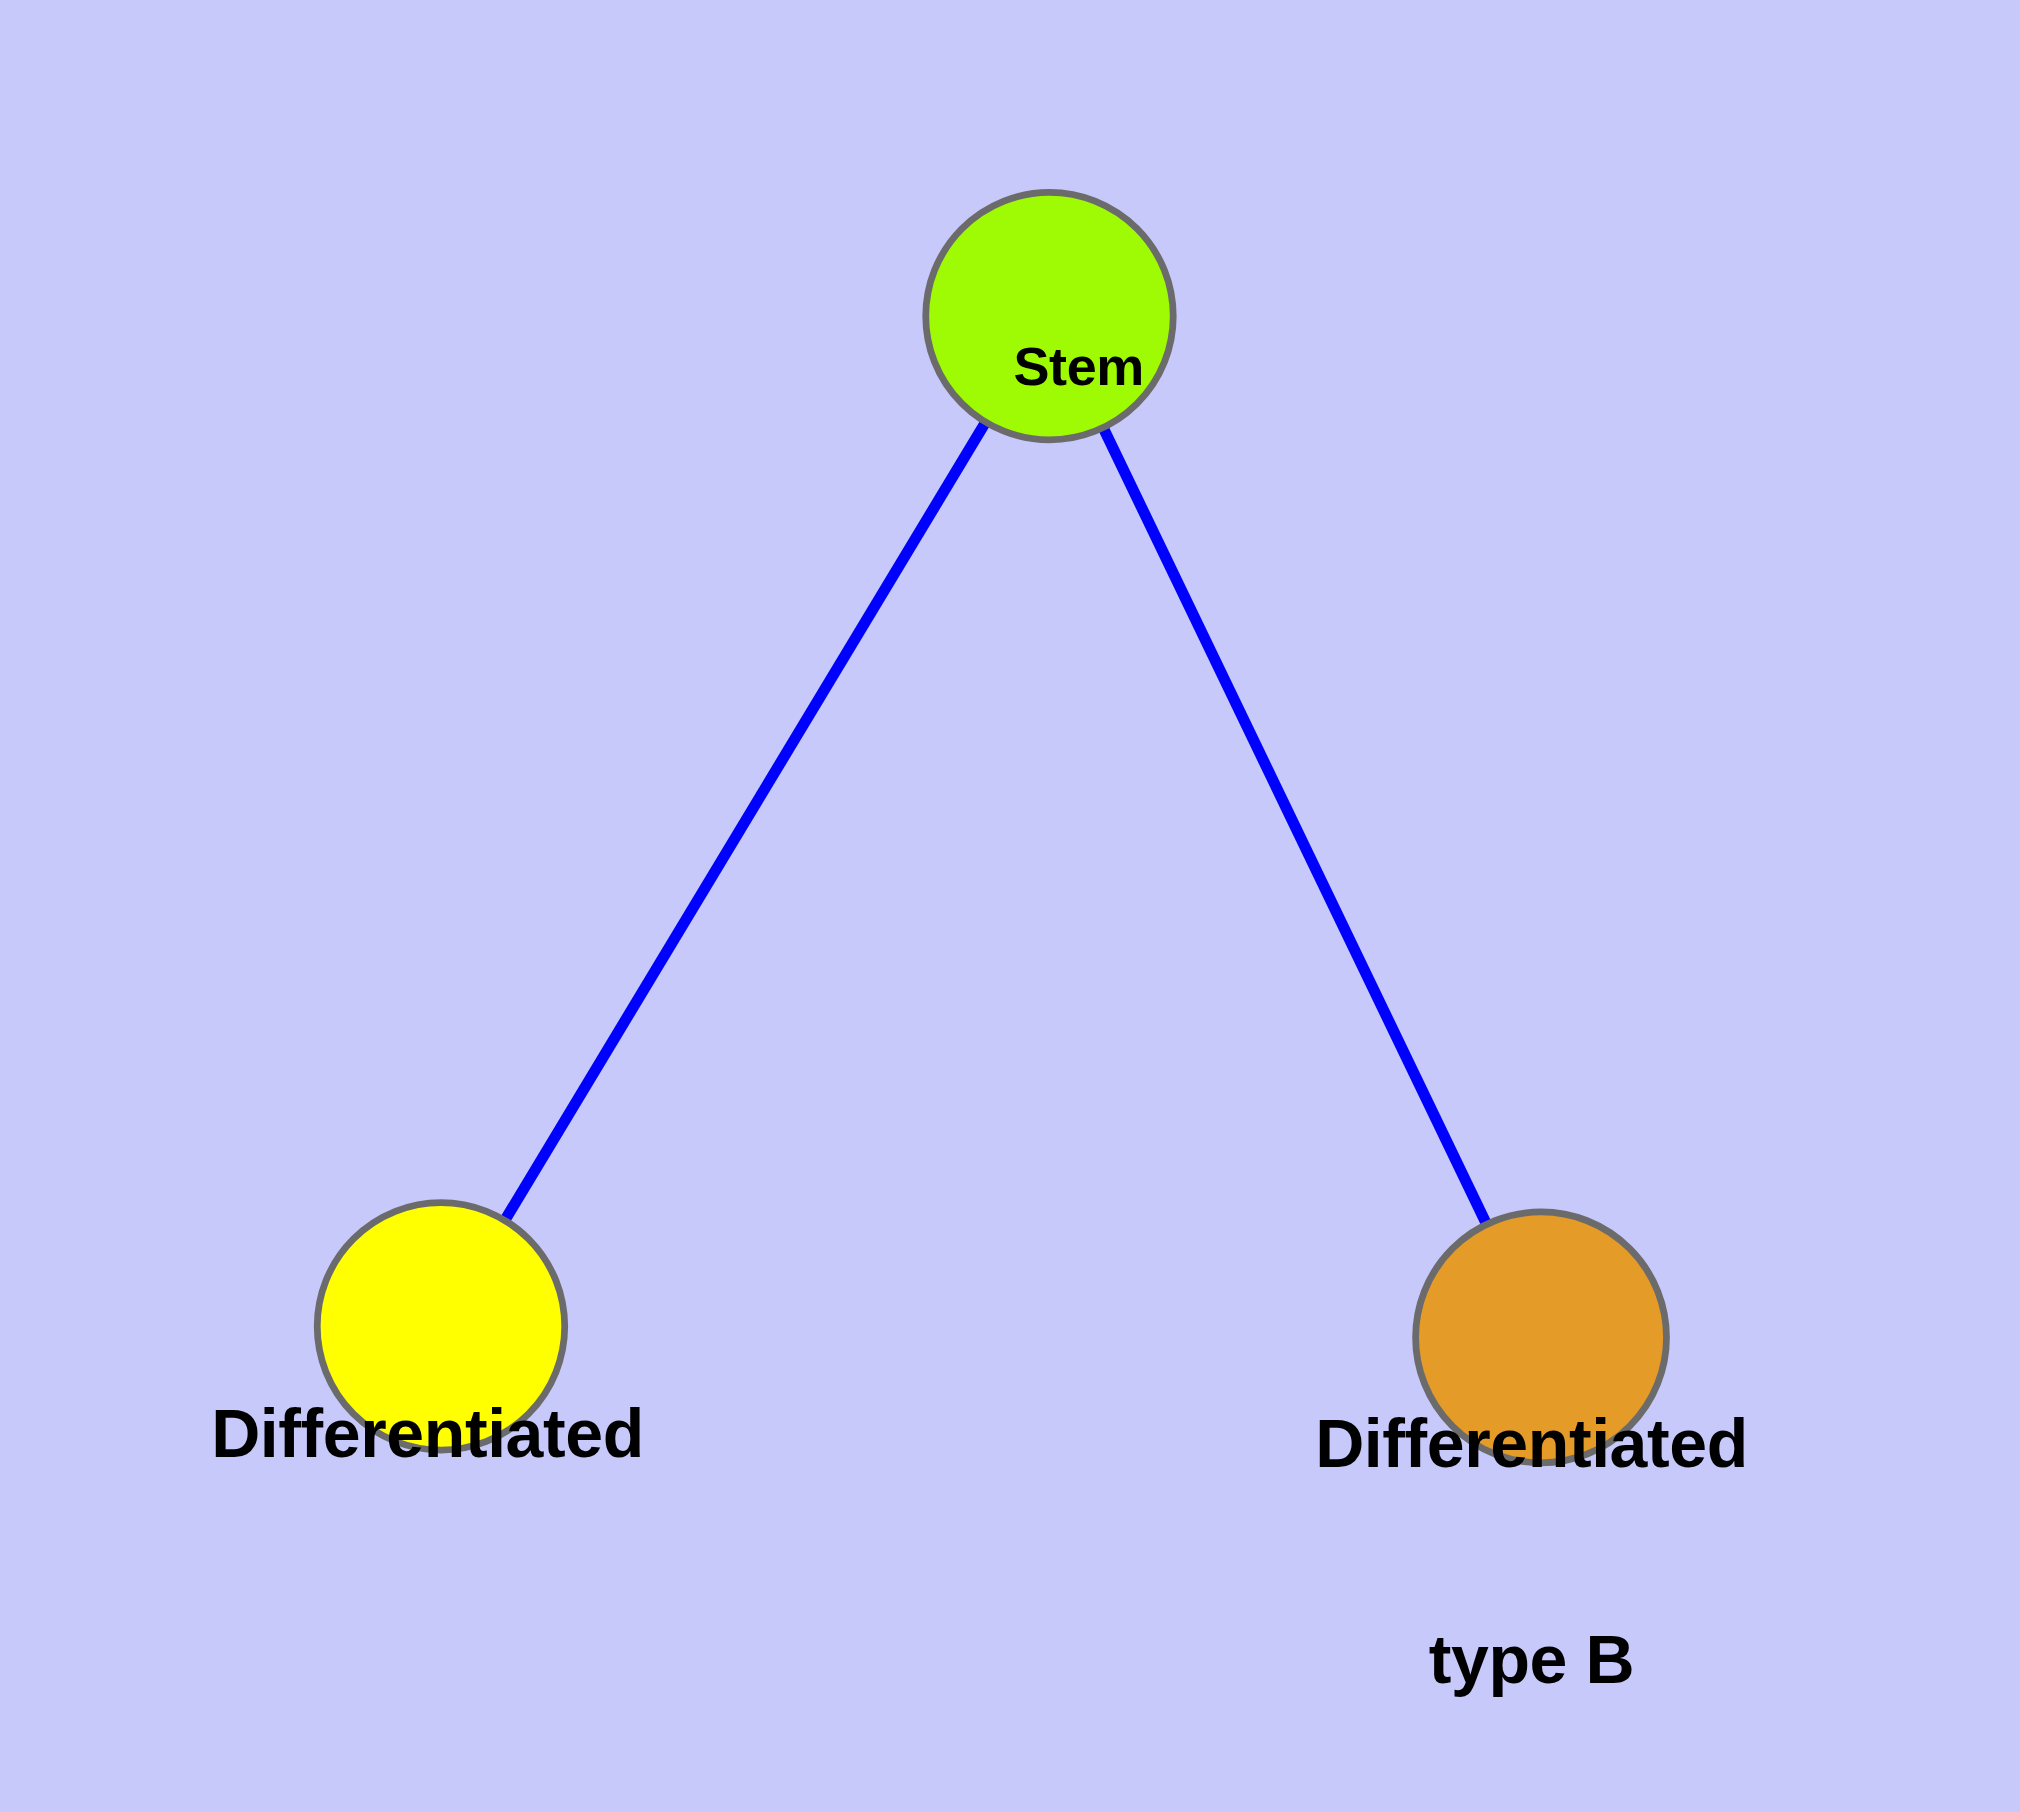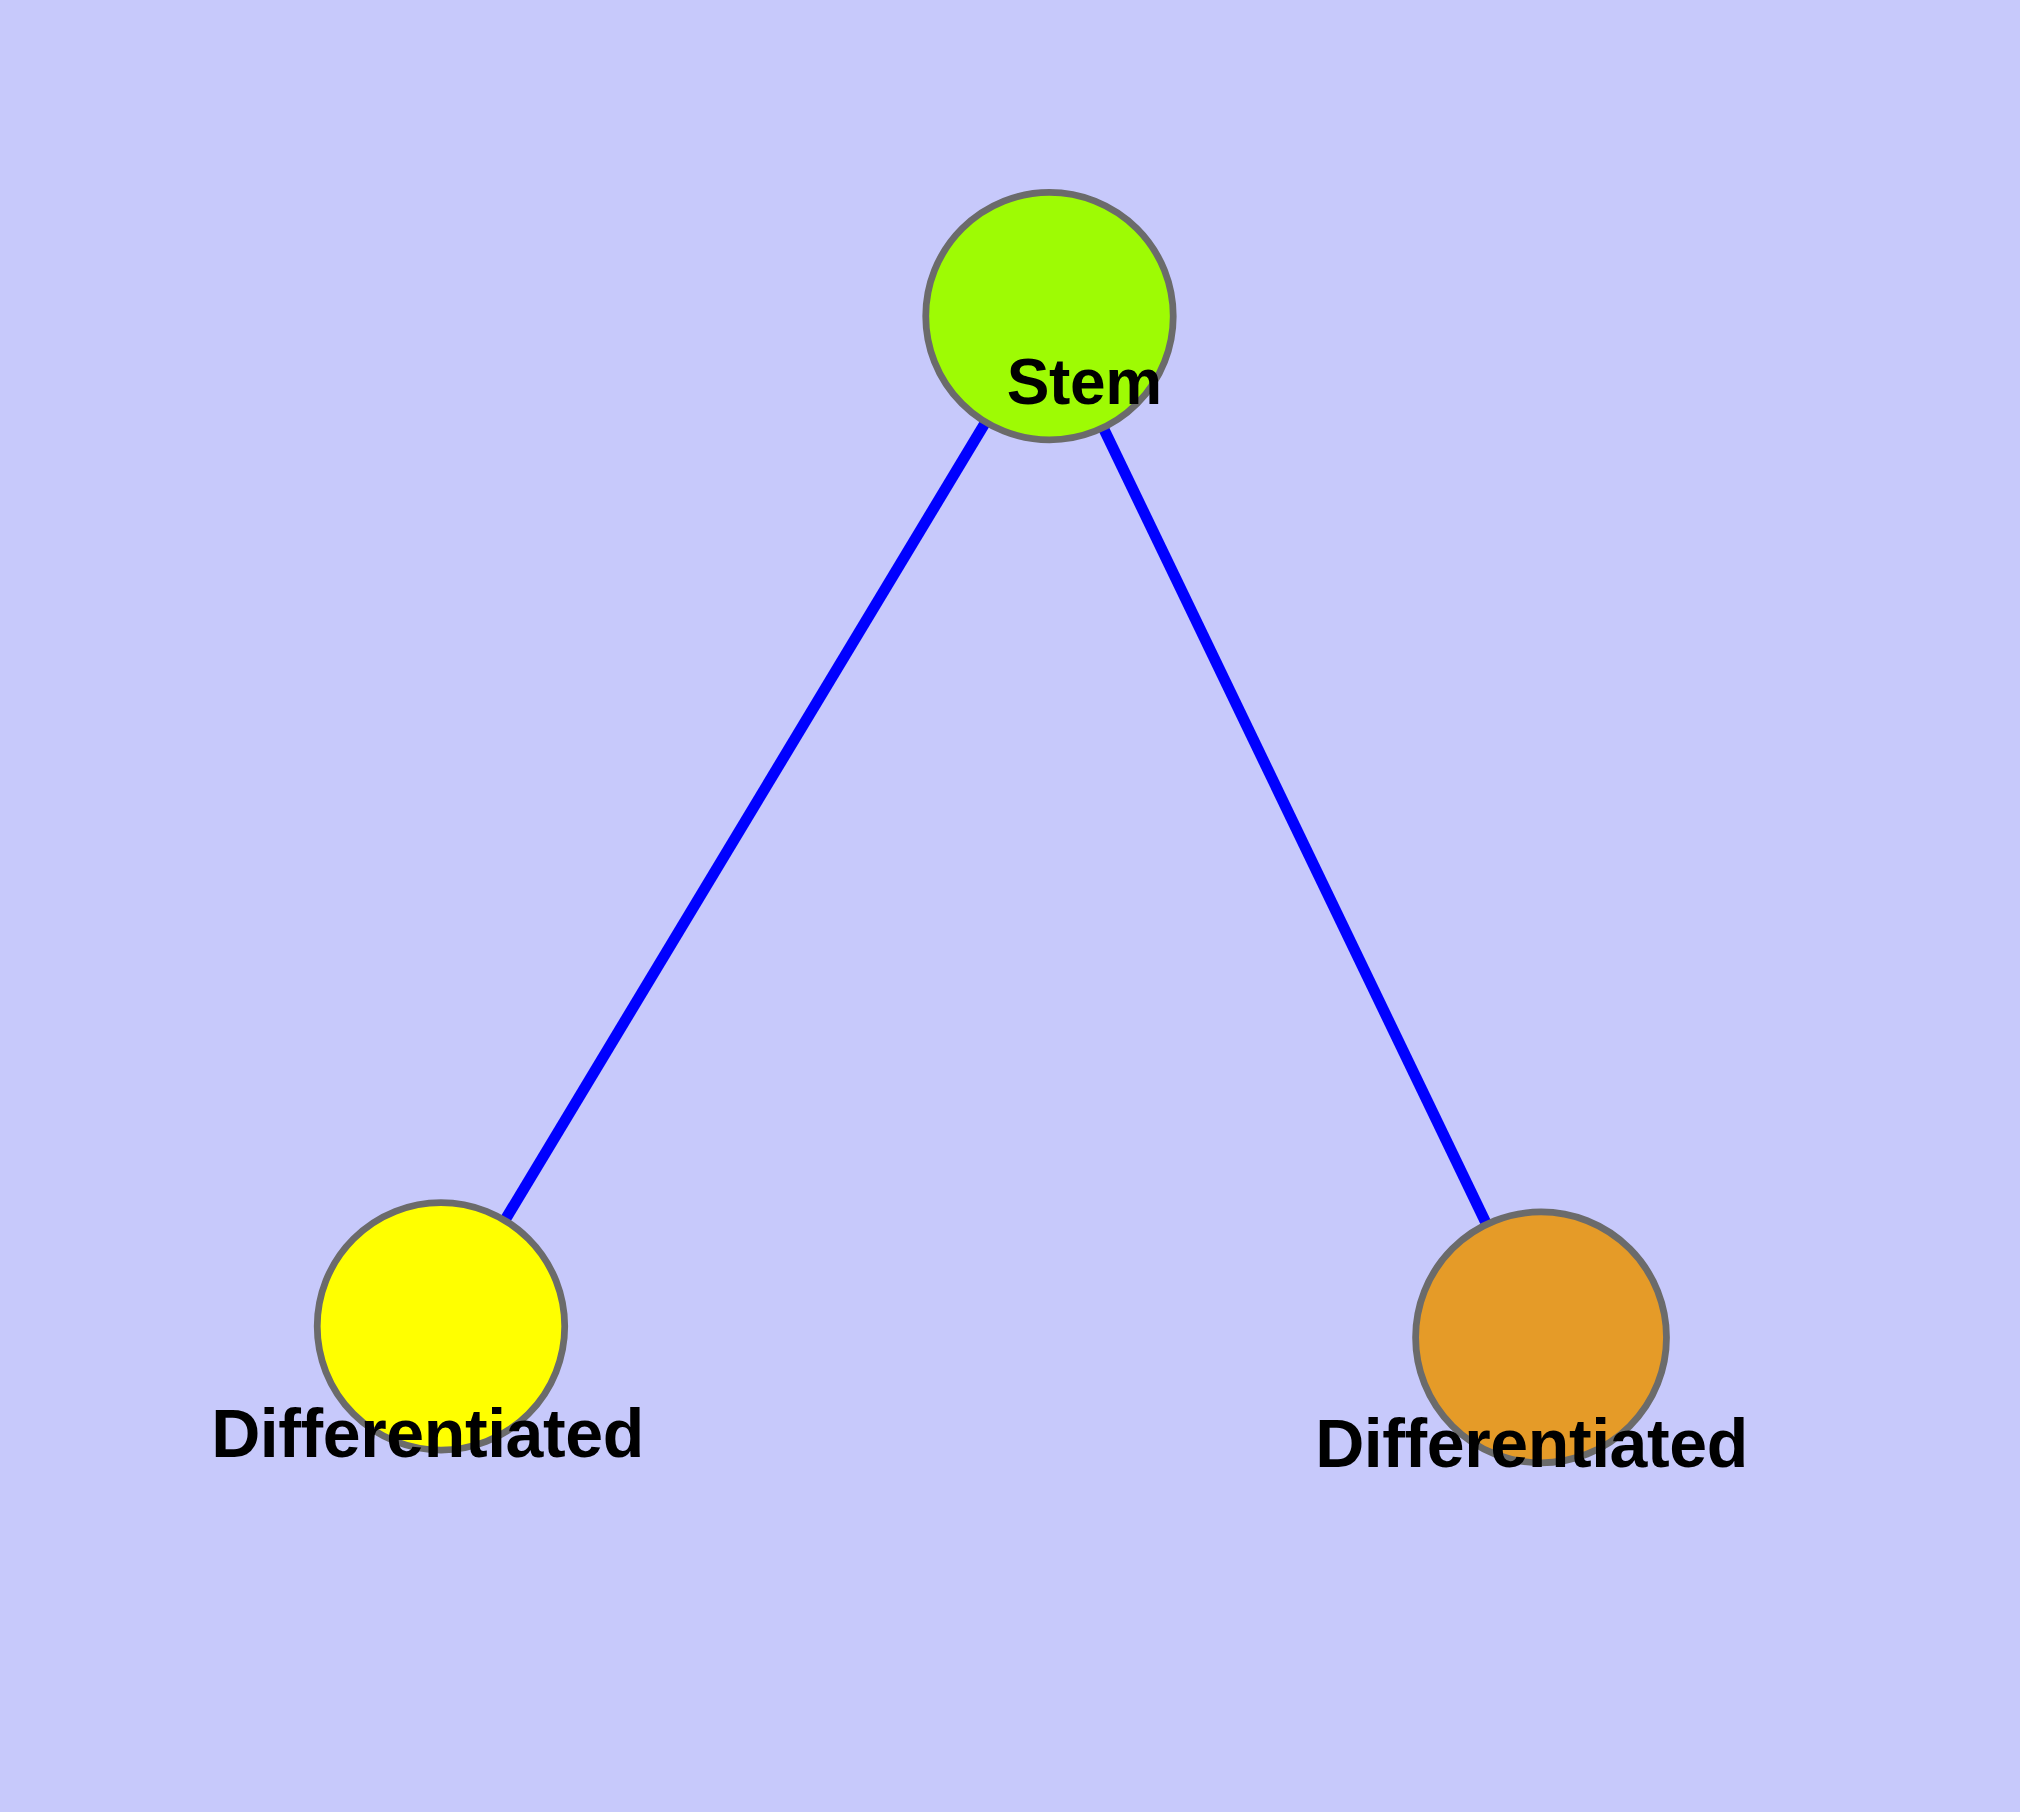"Stem" #label-stem { font-size: 64px -> 54px }
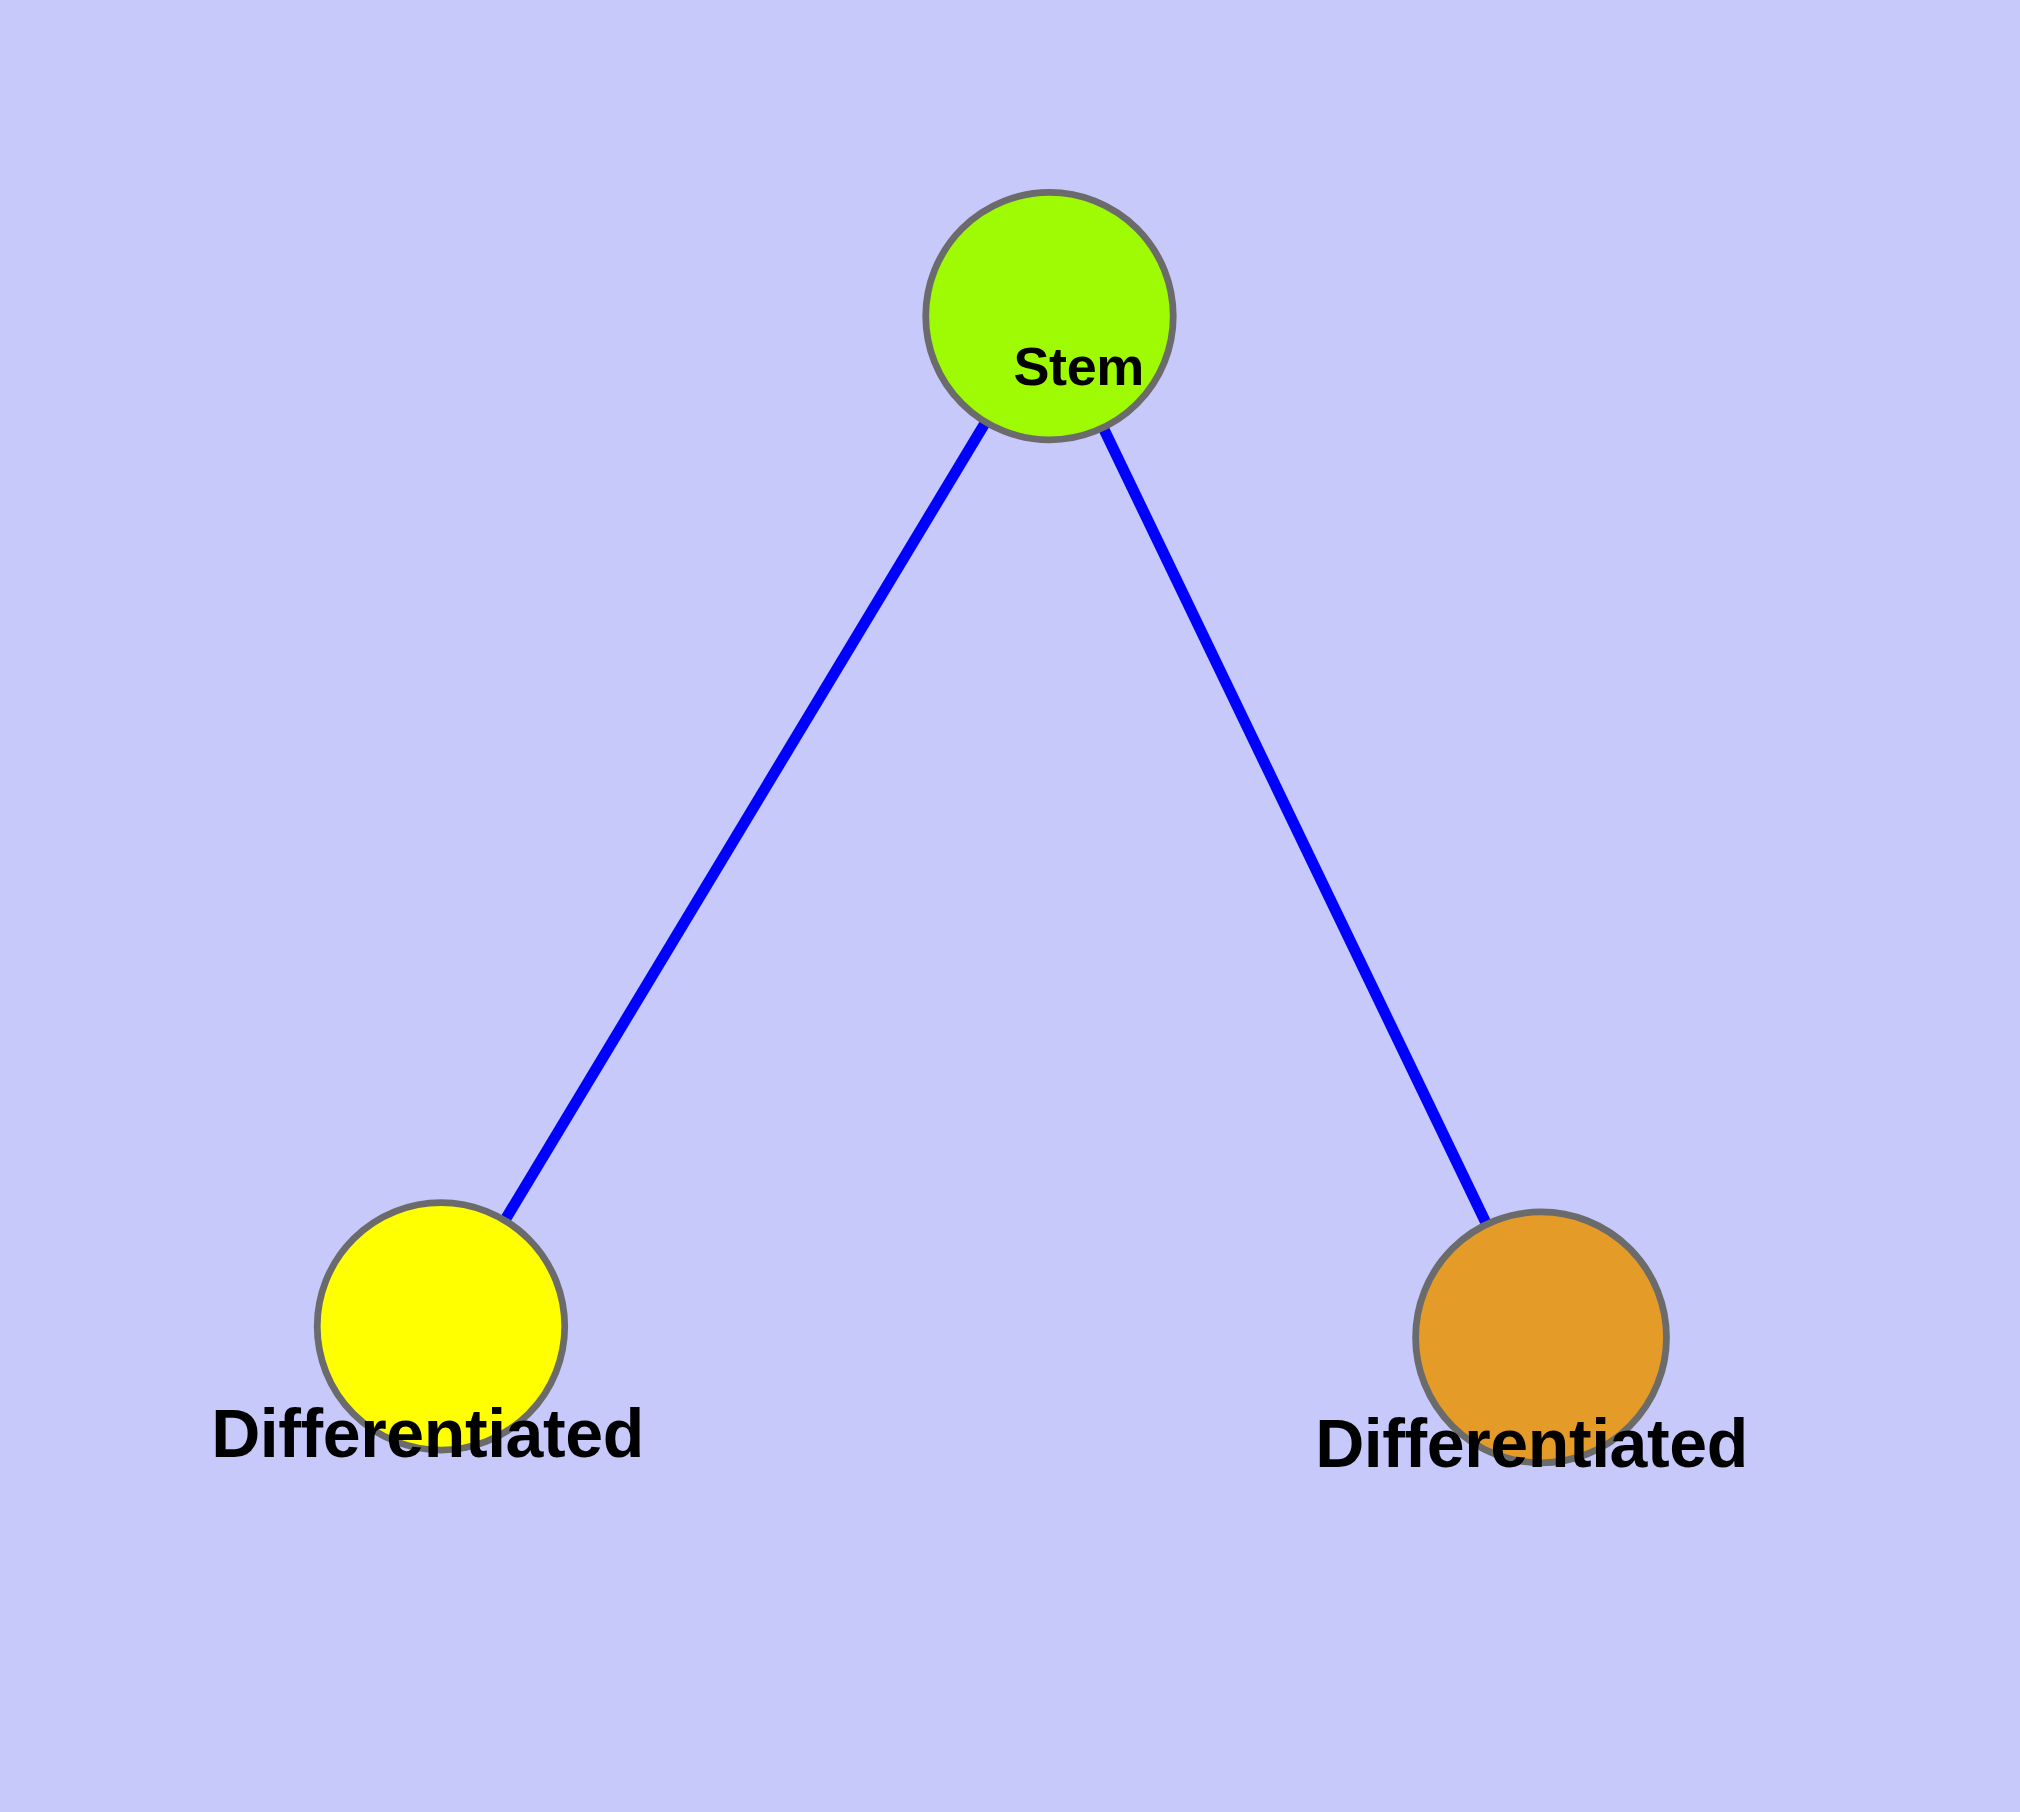"type B" div { html: none -> <div>type B</div> }
